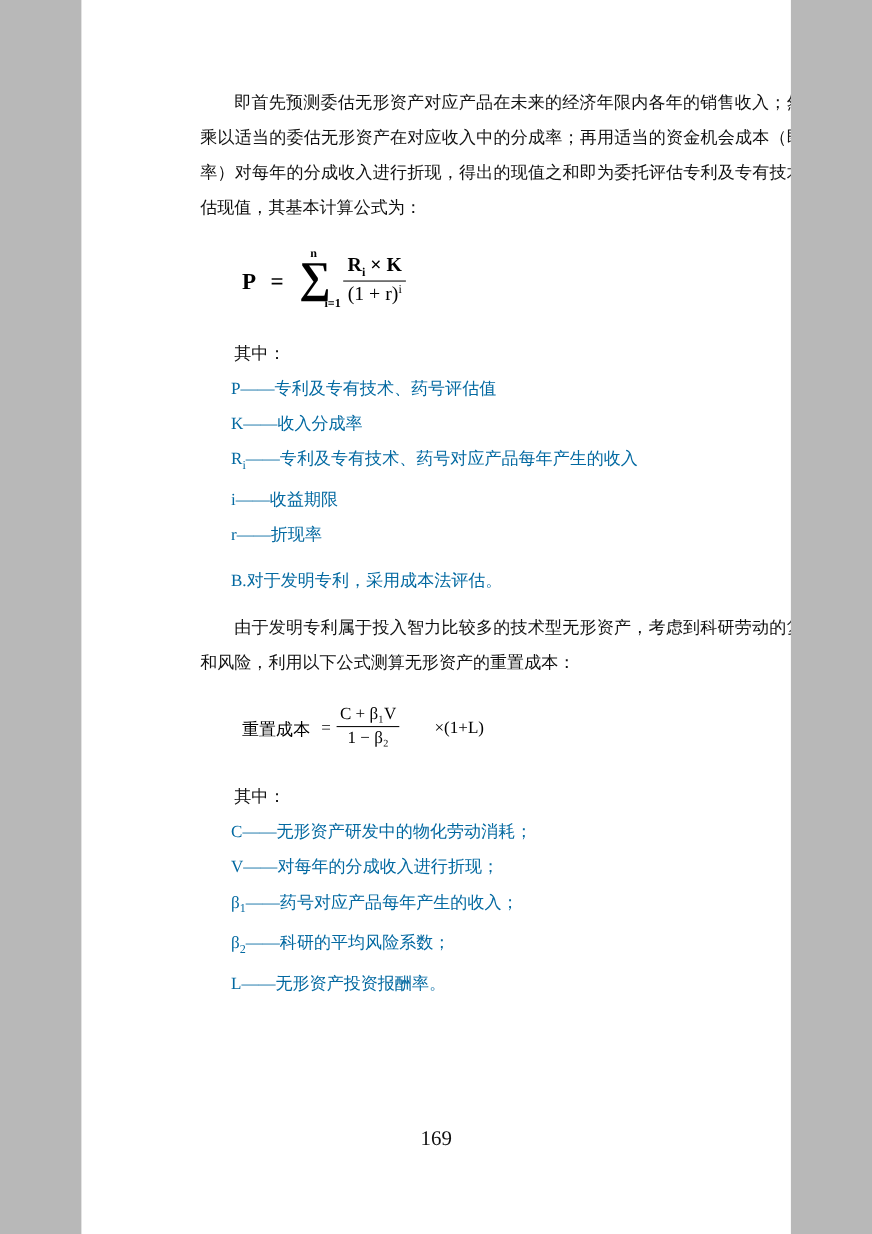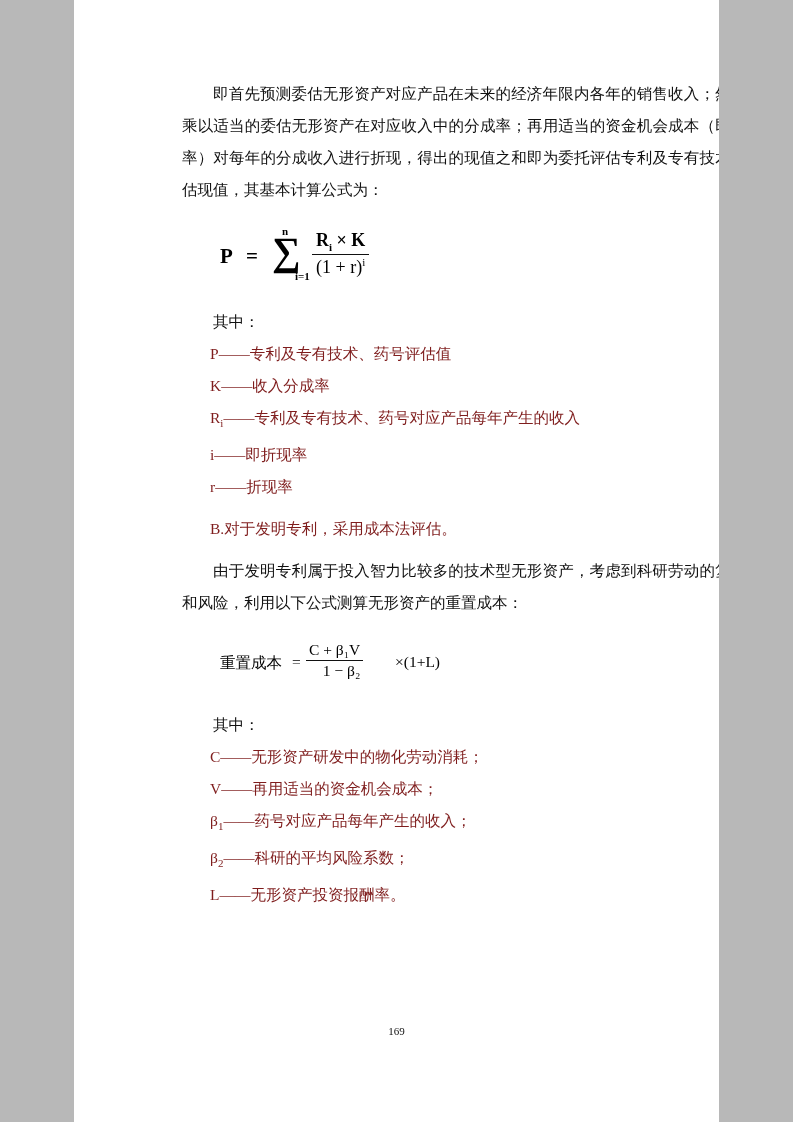"P——专利及专有技术、药号评估值" .defline { color: #7f1d1d -> #0369a1 }
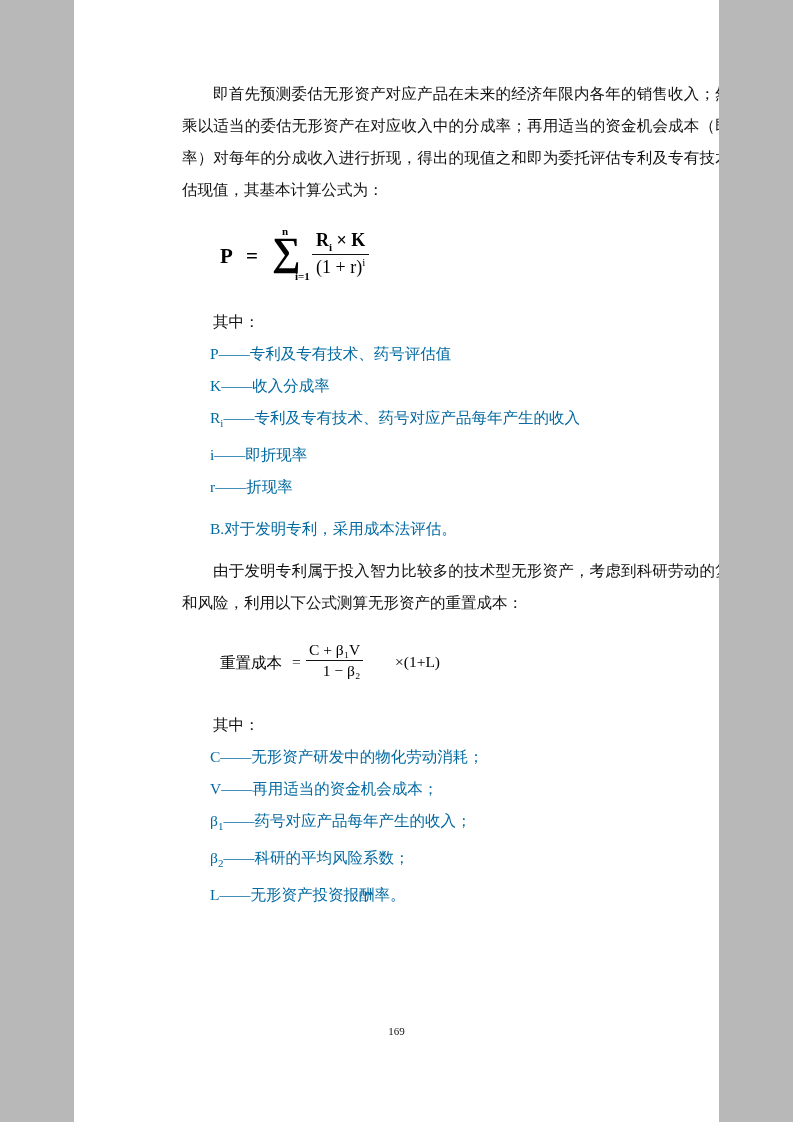"即折现率" span { text: 即折现率 -> 收益期限 }
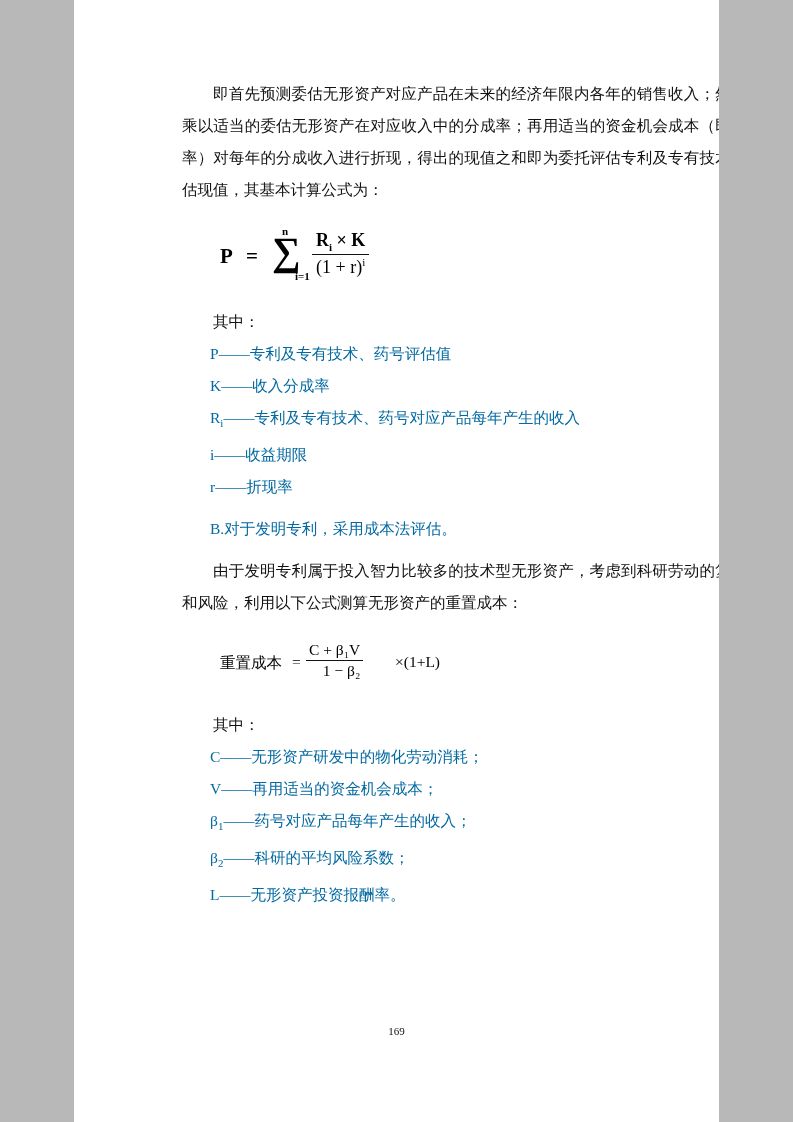"1 − β₂" .f2-den { text-align: right -> none }
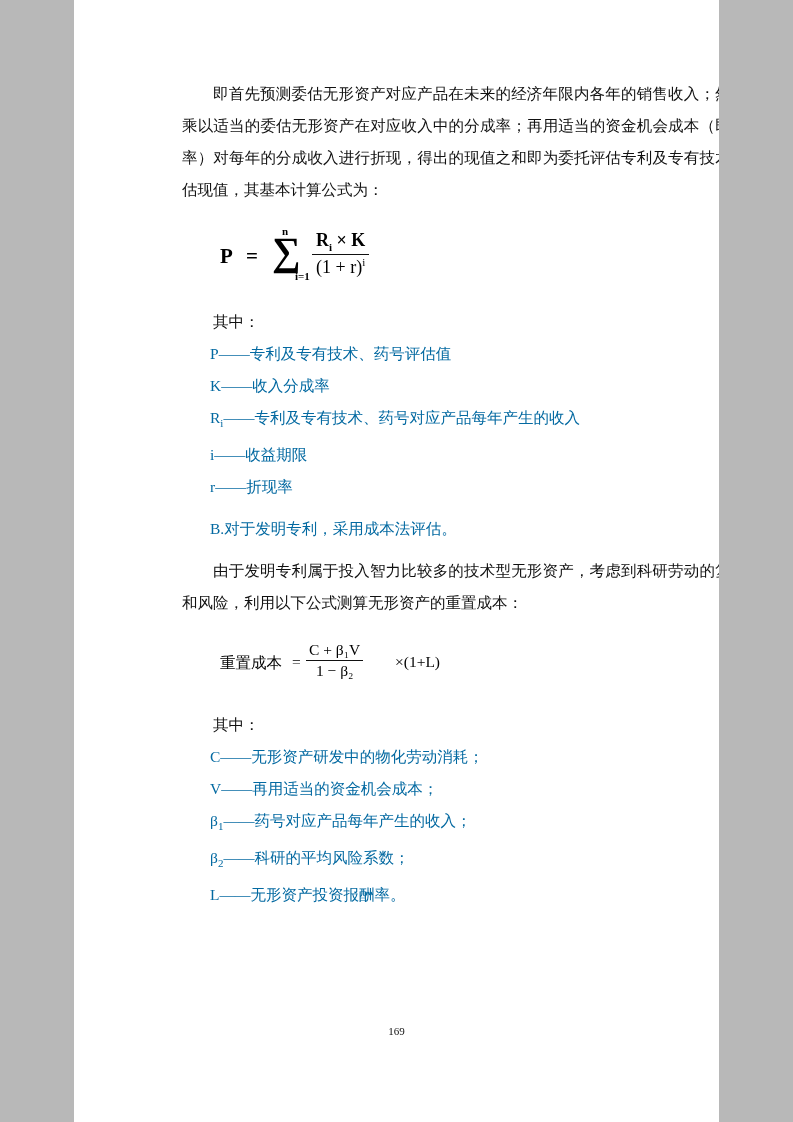"再用适当的资金机会成本；" span { text: 再用适当的资金机会成本 -> 对每年的分成收入进行折现 }
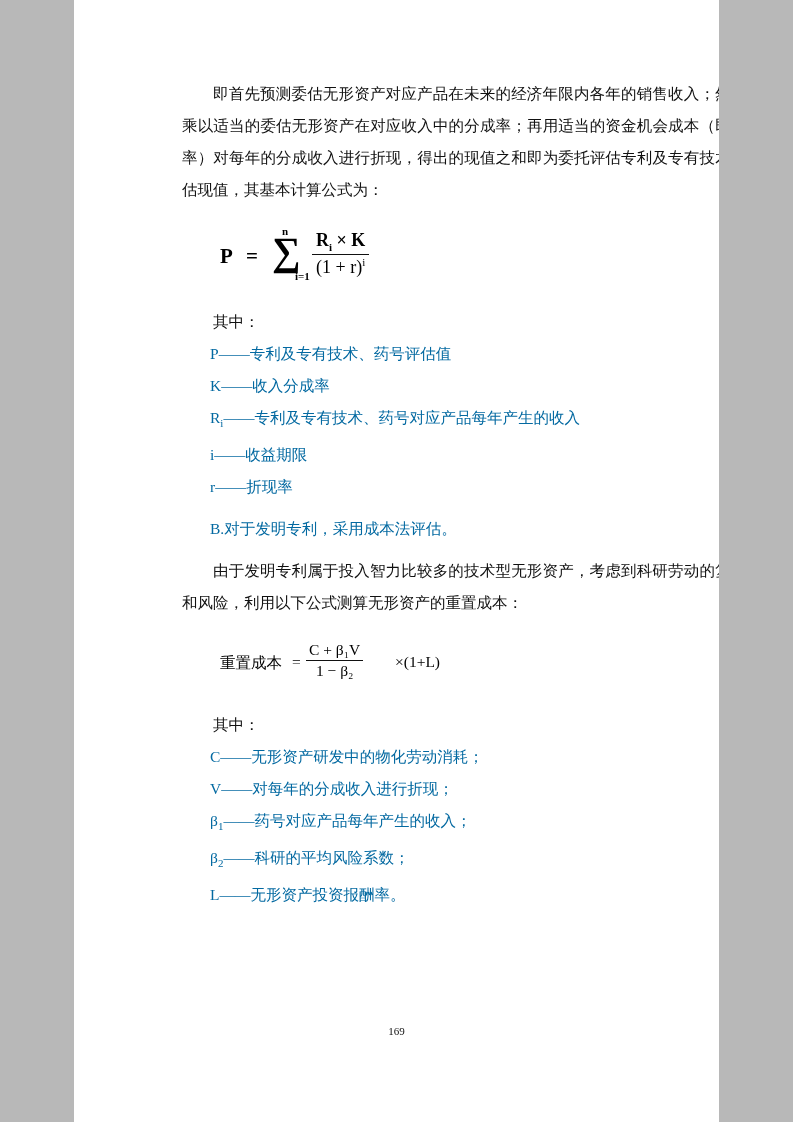"169" .pagenum { font-size: 11px -> 19px }
